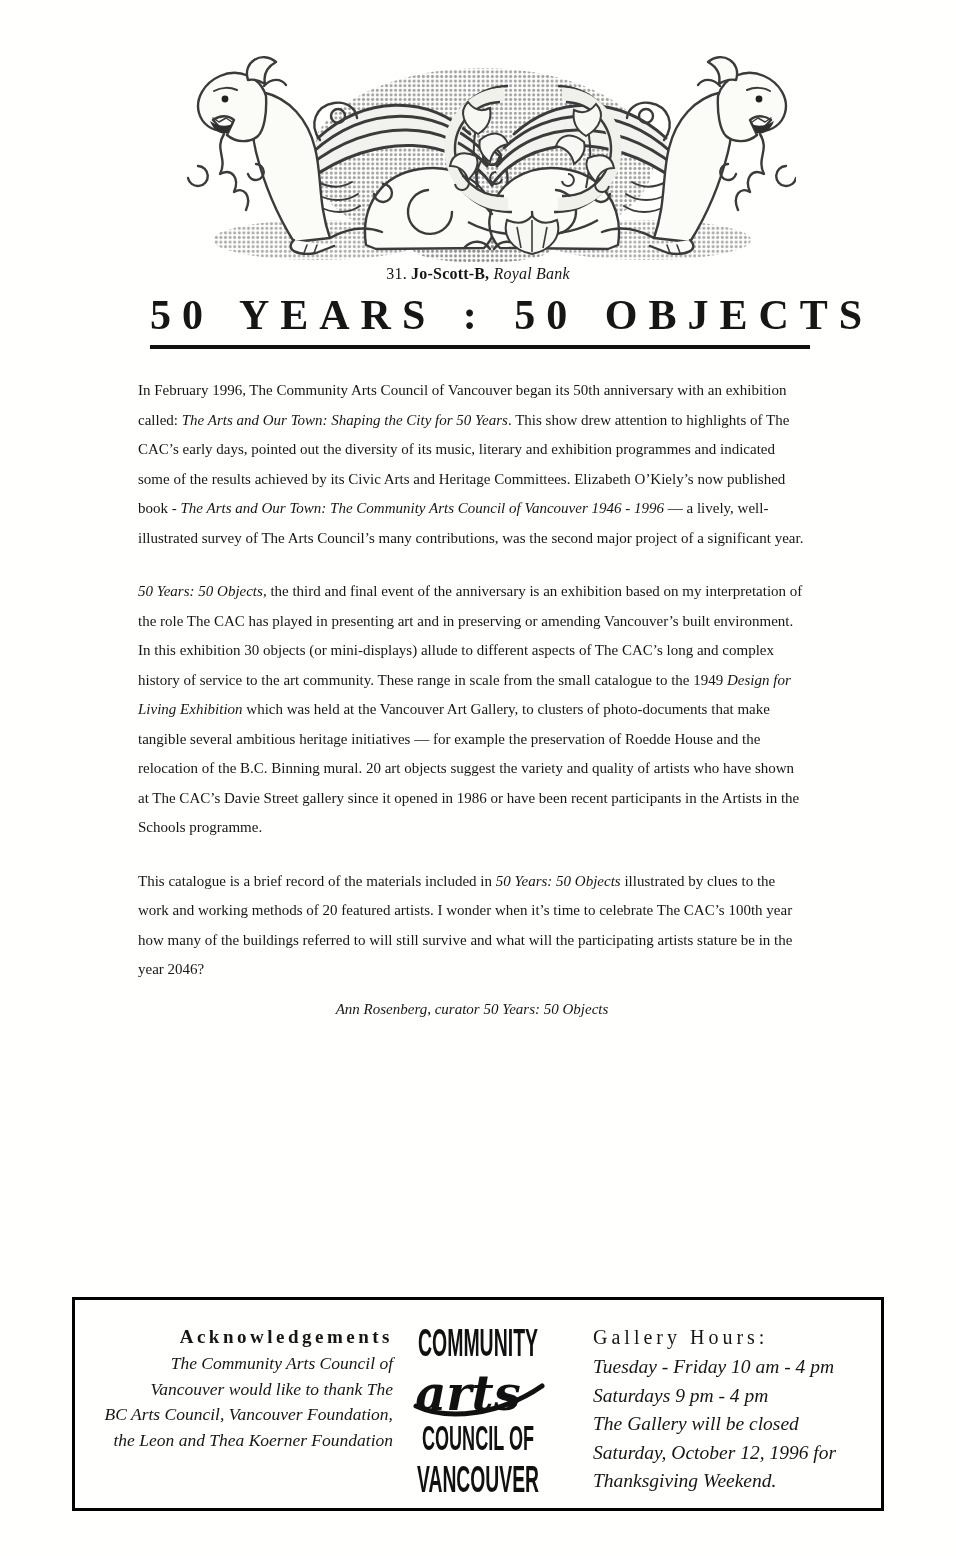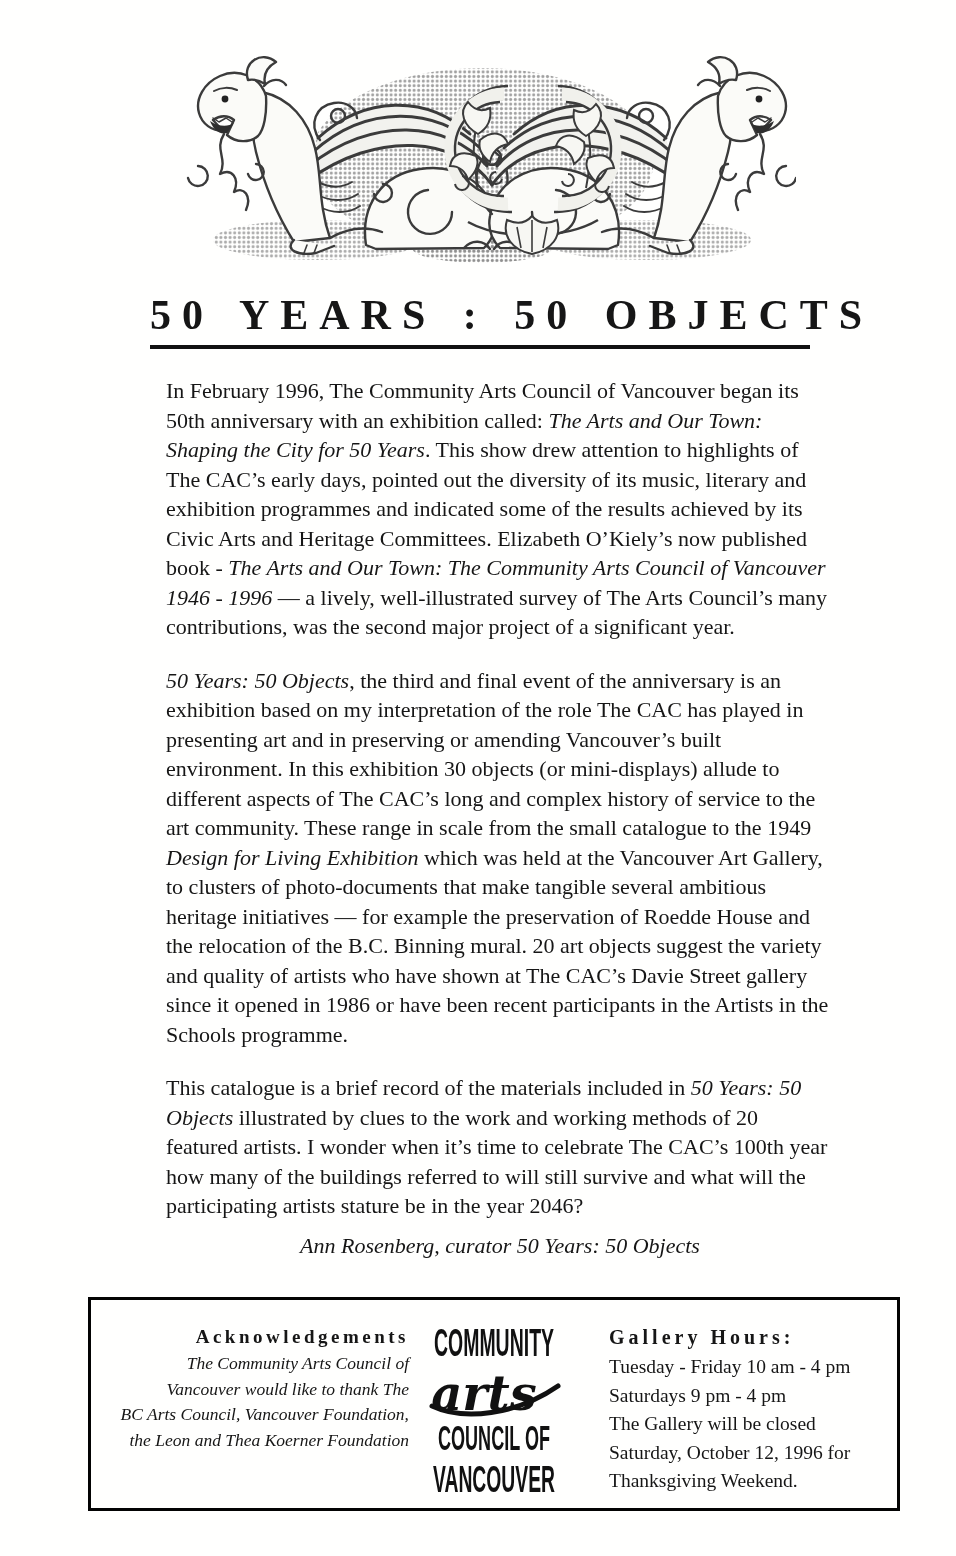"31. Jo-Scott-B, Royal Bank" div.caption { html: none -> <div><span>31. </span><span>Jo-Scott-B,</span><span> Royal Bank</span></div> }
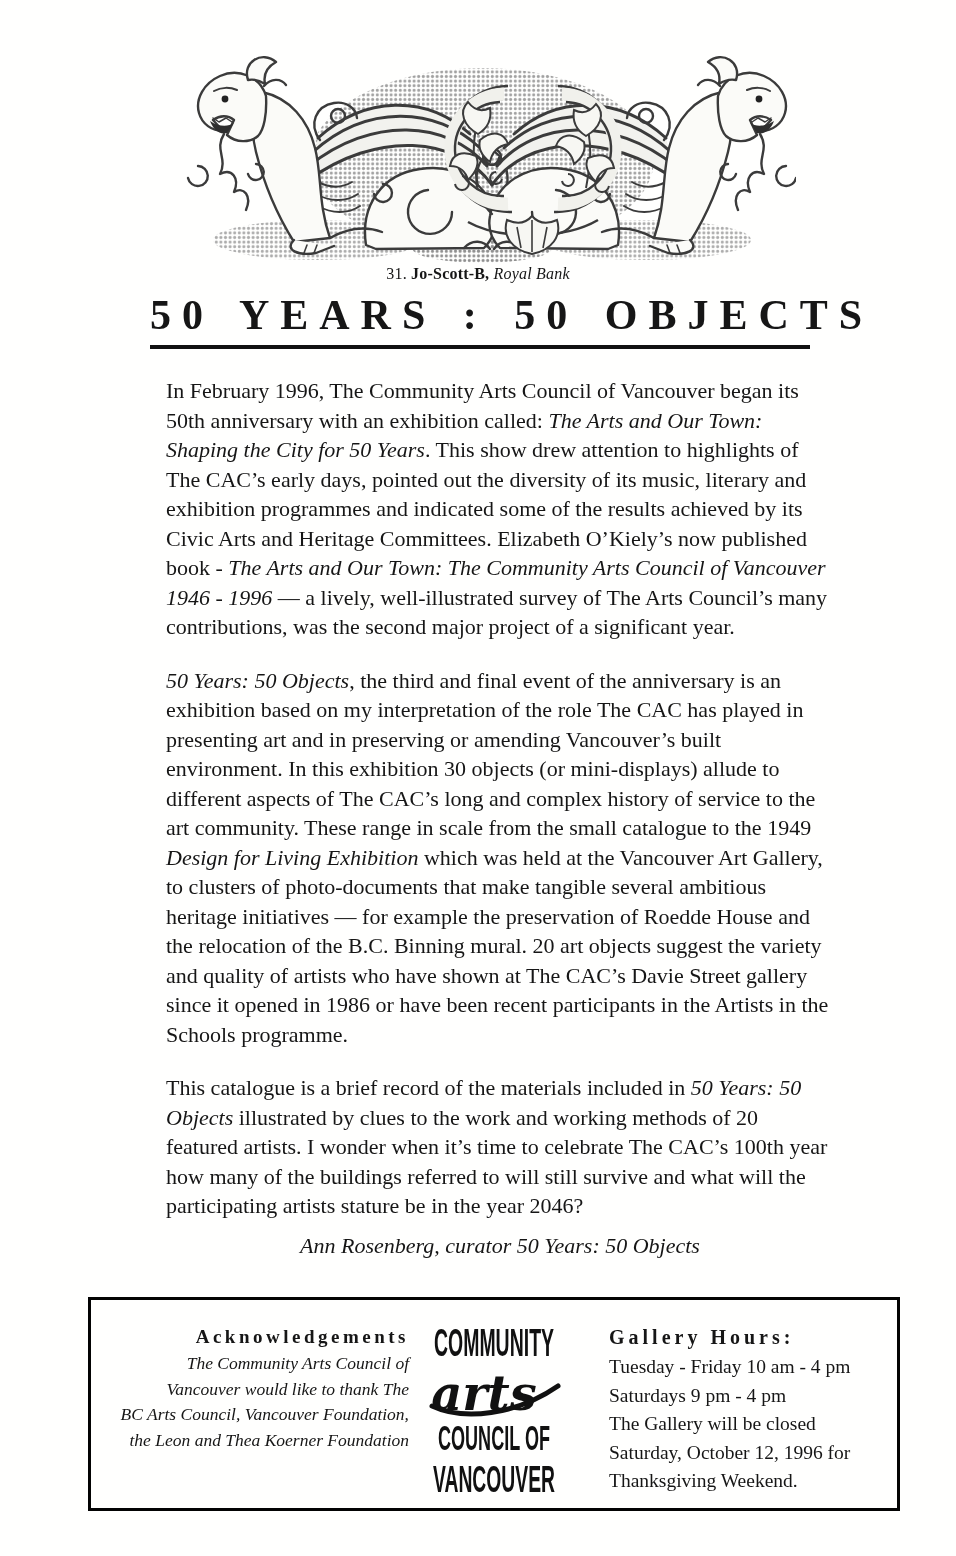"In February 1996, The Community" .bodycopy { font-size: 22px -> 15px; left: 166px -> 138px }
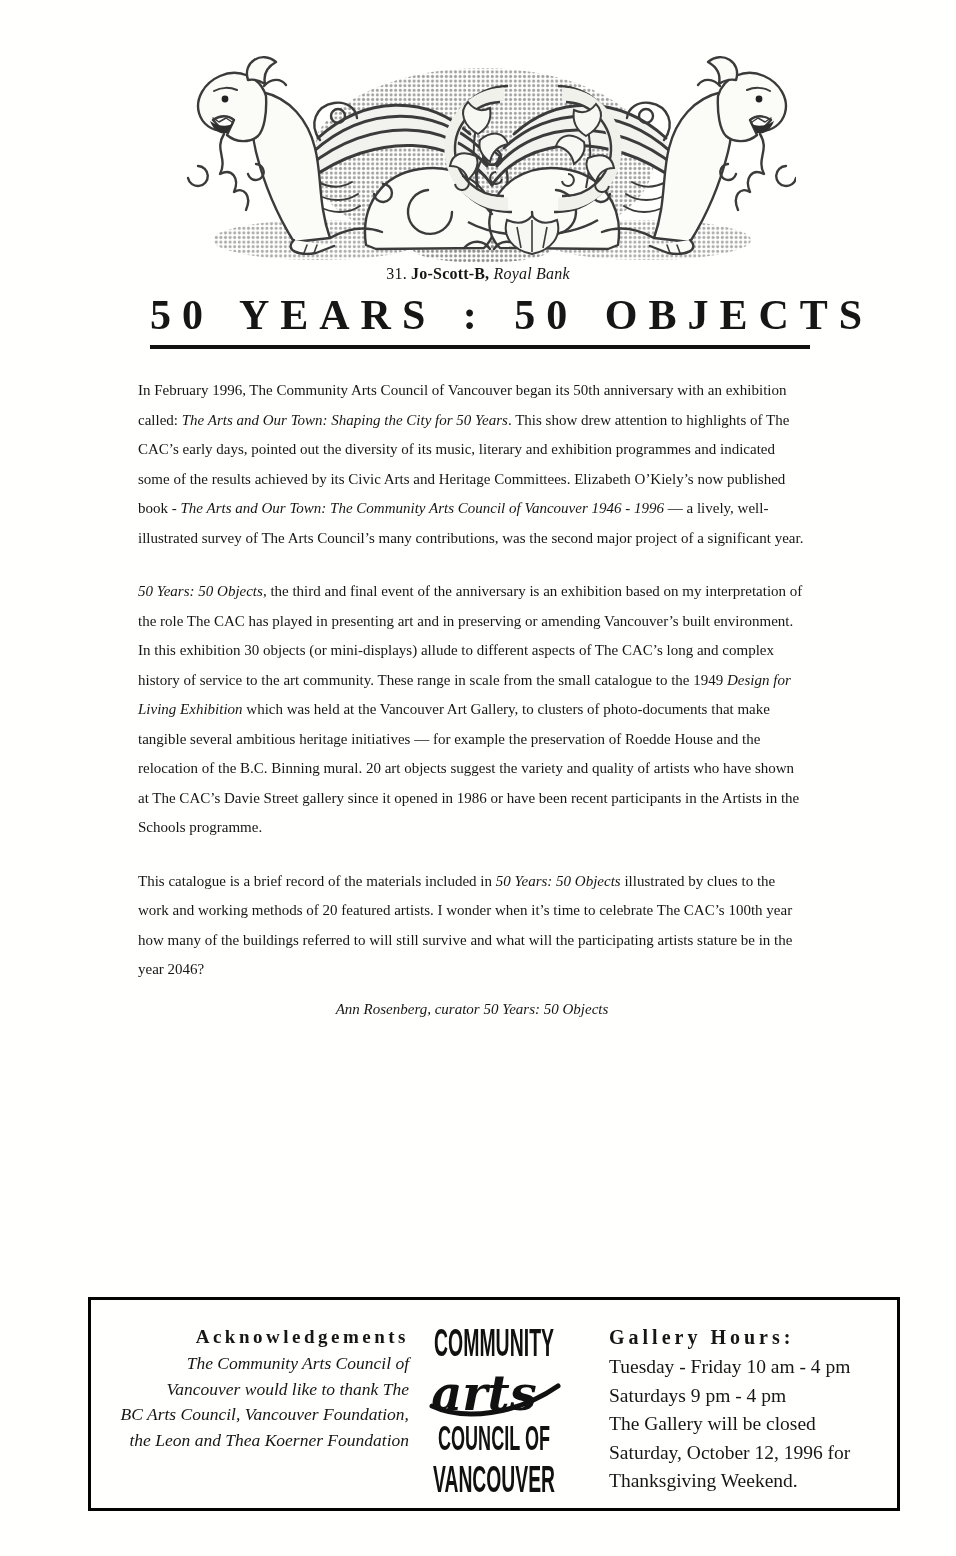"Acknowledgements" .footer { left: 88px -> 72px }
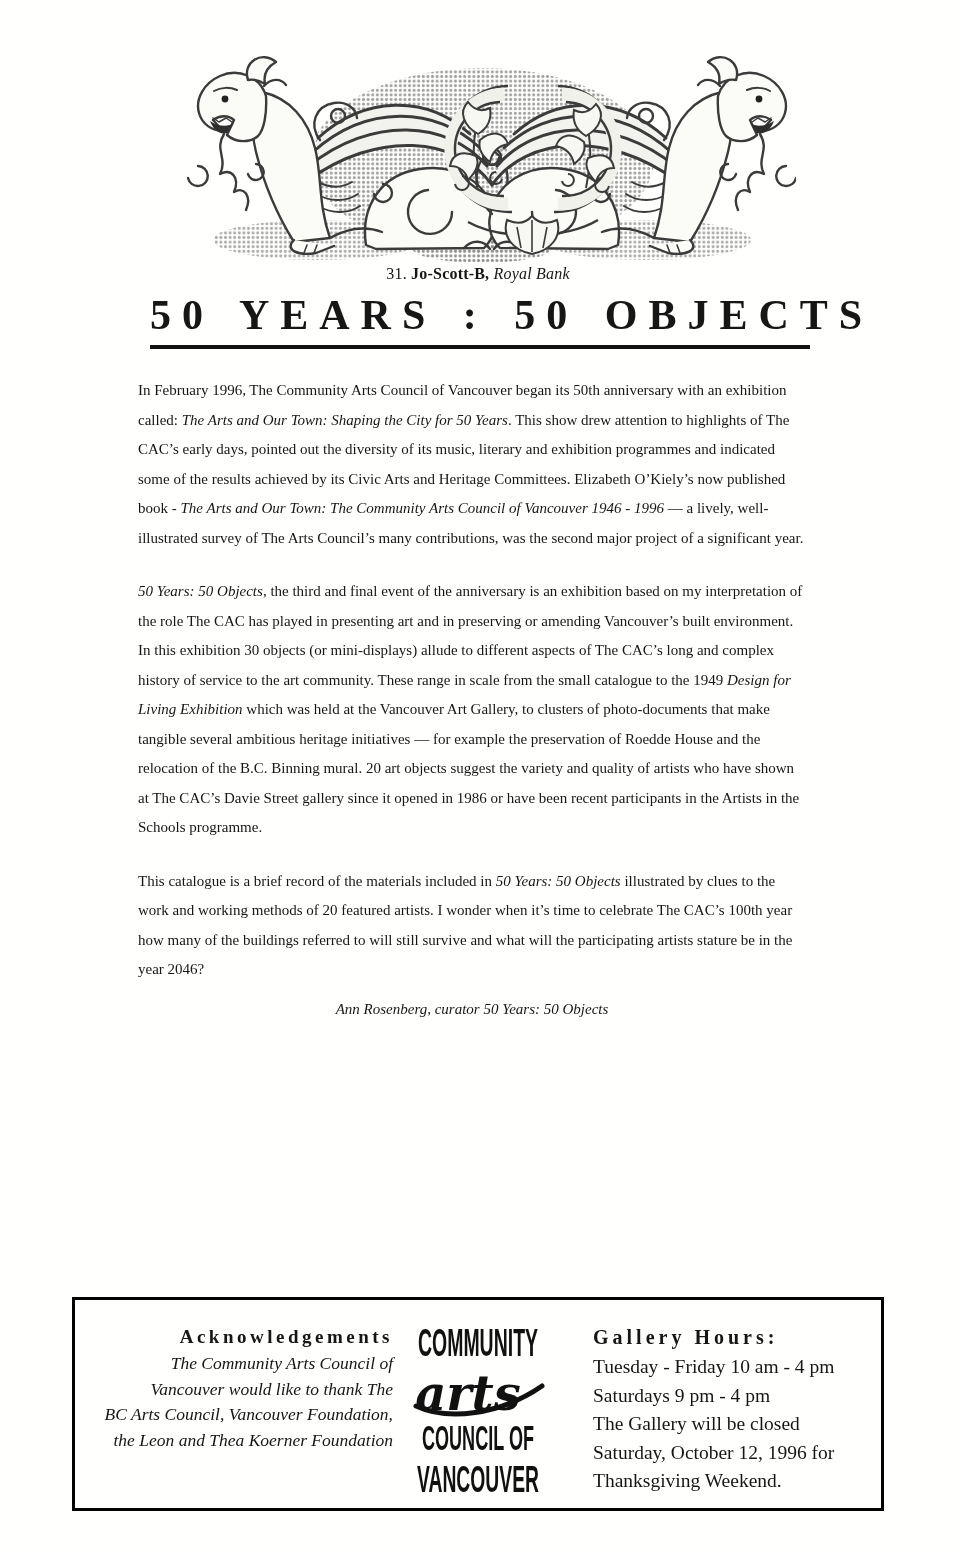"Gallery Hours:" .hours-head { font-weight: bold -> normal }
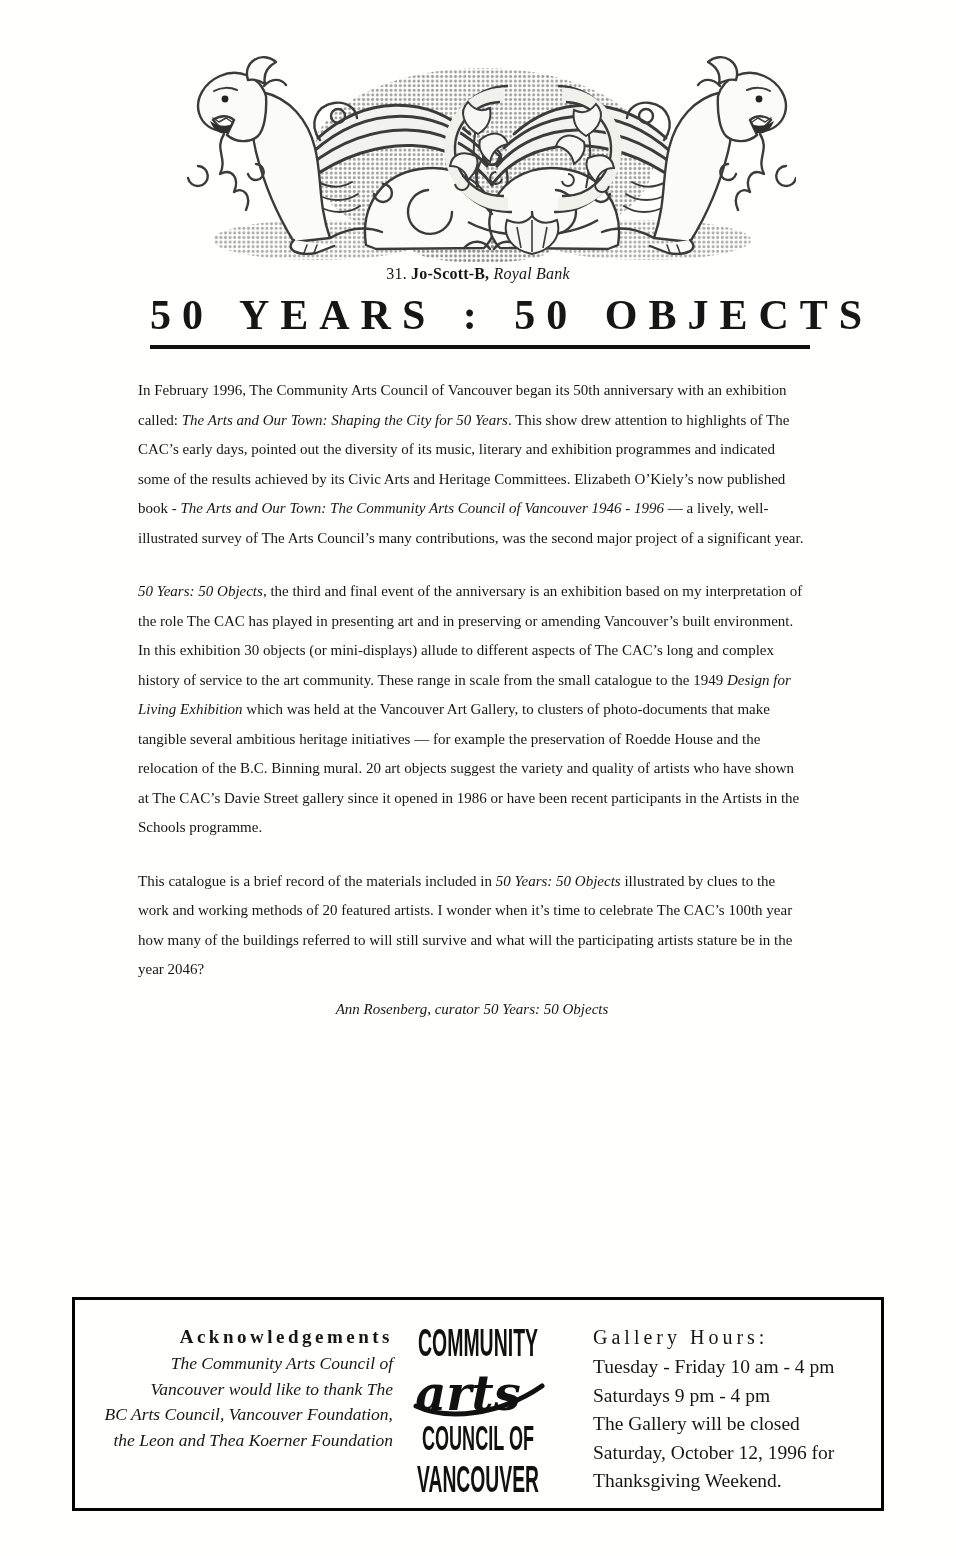"Tuesday - Friday 10 am" .hours-line { font-style: none -> italic }
